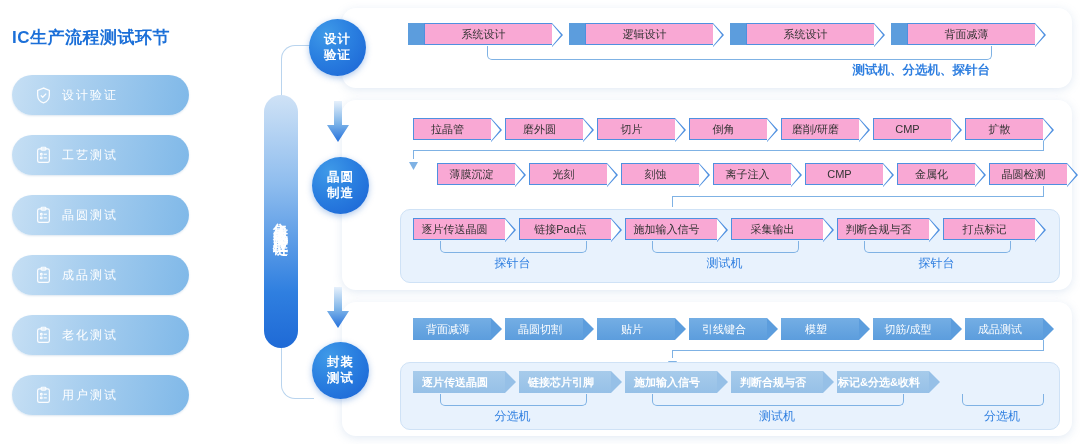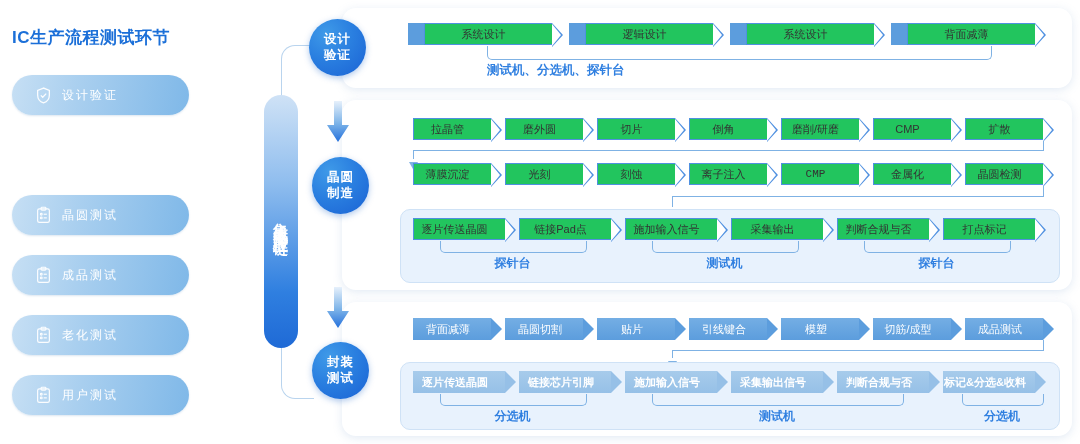"系统设计" .chev.outline { background: #22c55e -> #f9a8d4 }
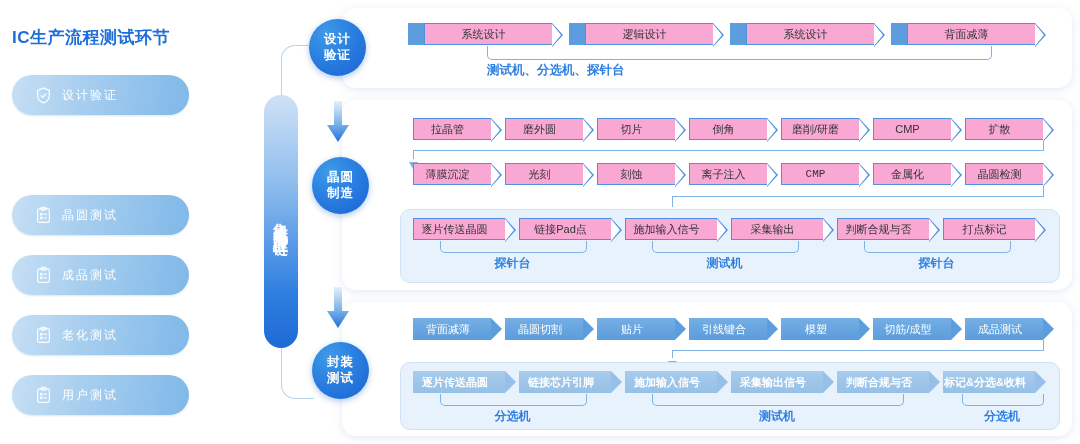"测试机、分选机、探针台" div.caption { text-align: left -> right }
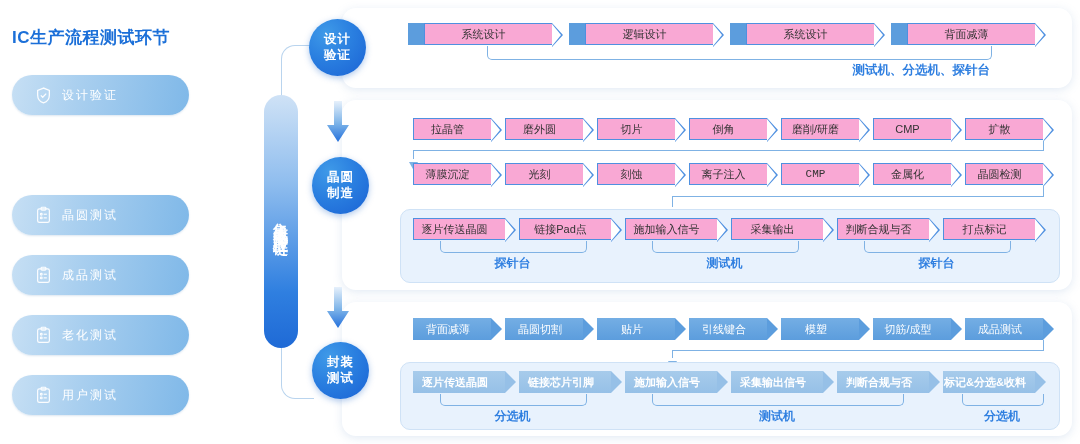"工艺测试" div.pill { html: none -> <div> <span> <svg> <rect></rect> <rect></rect> <circle></circle> <path></path> <circle></circle> <path></path> </svg> </span> <span>工艺测试</span> </div> }
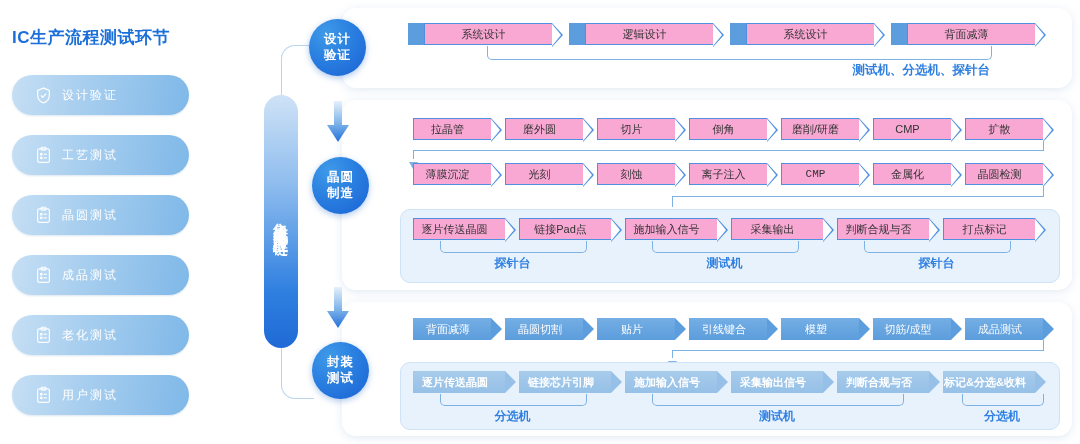"薄膜沉淀" div.row { font-family: Liberation Mono, monospace -> none; left: 413px -> 437px }
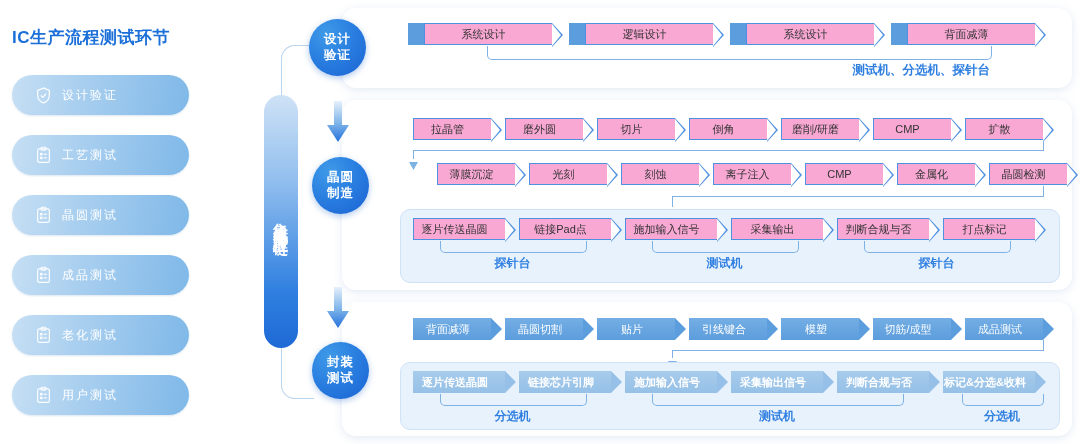"探针台" .grp-label { font-weight: bold -> normal }
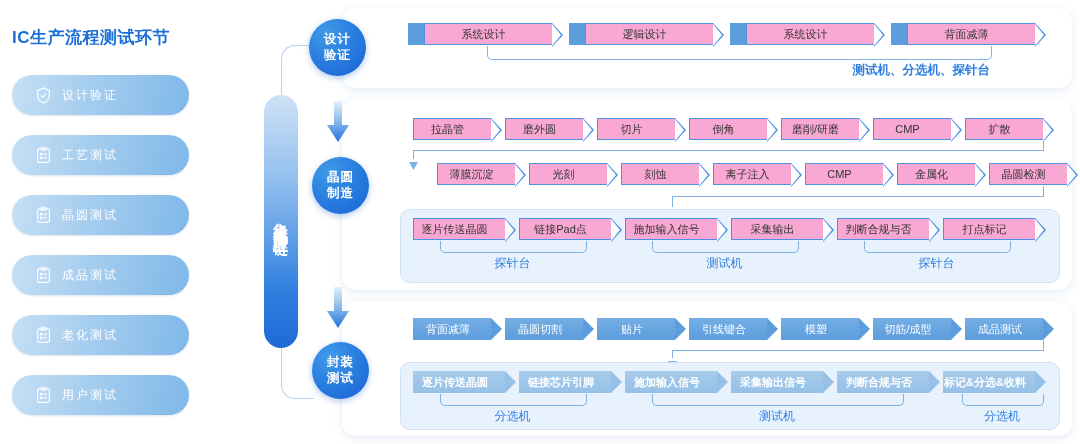"采集输出信号" div.chev { html: <div>采集输出信号</div> -> none }
